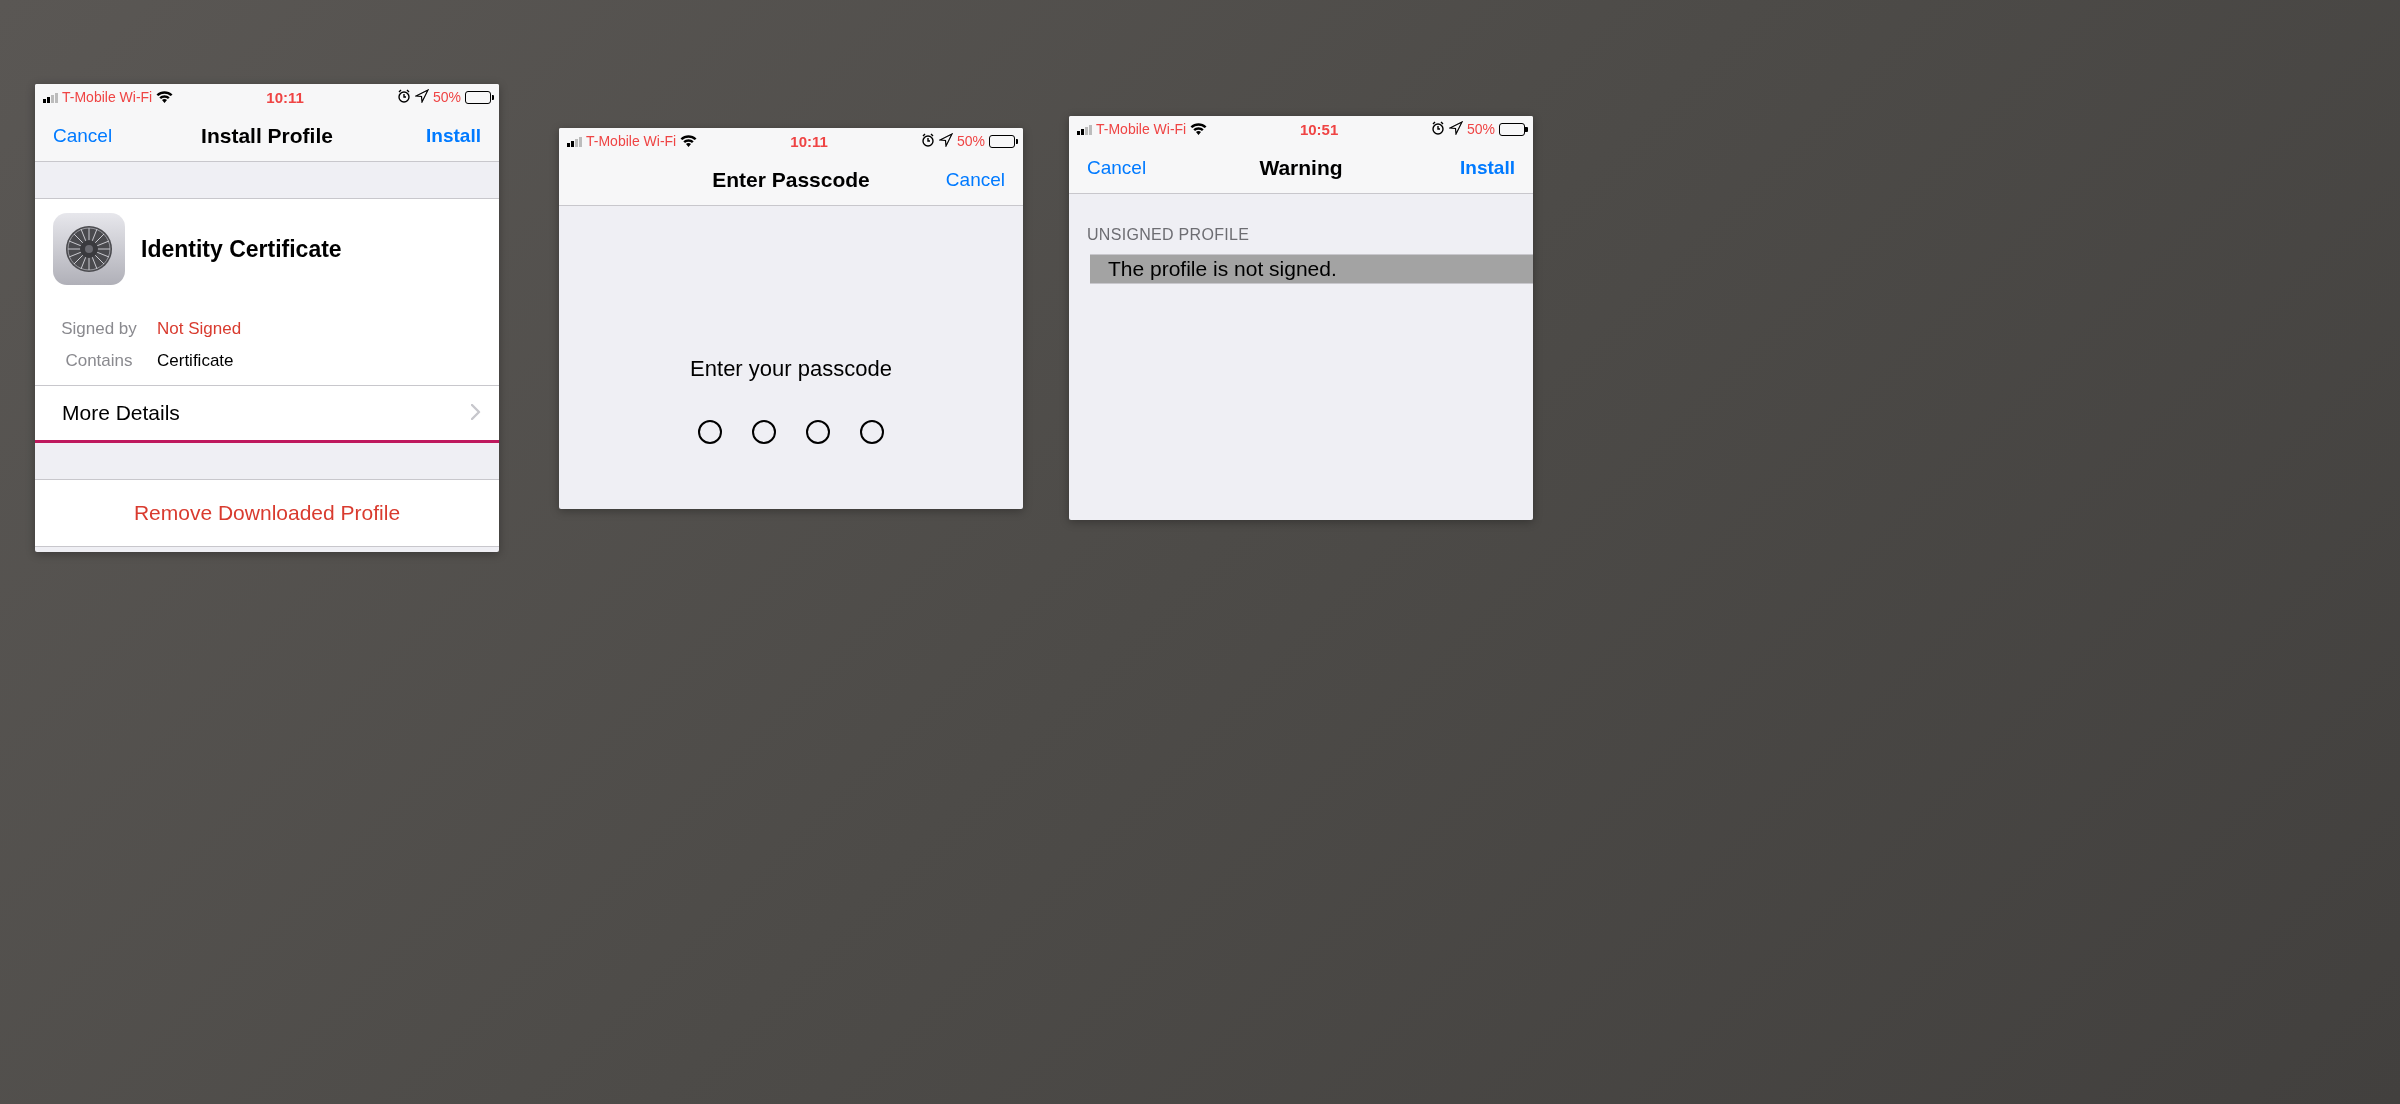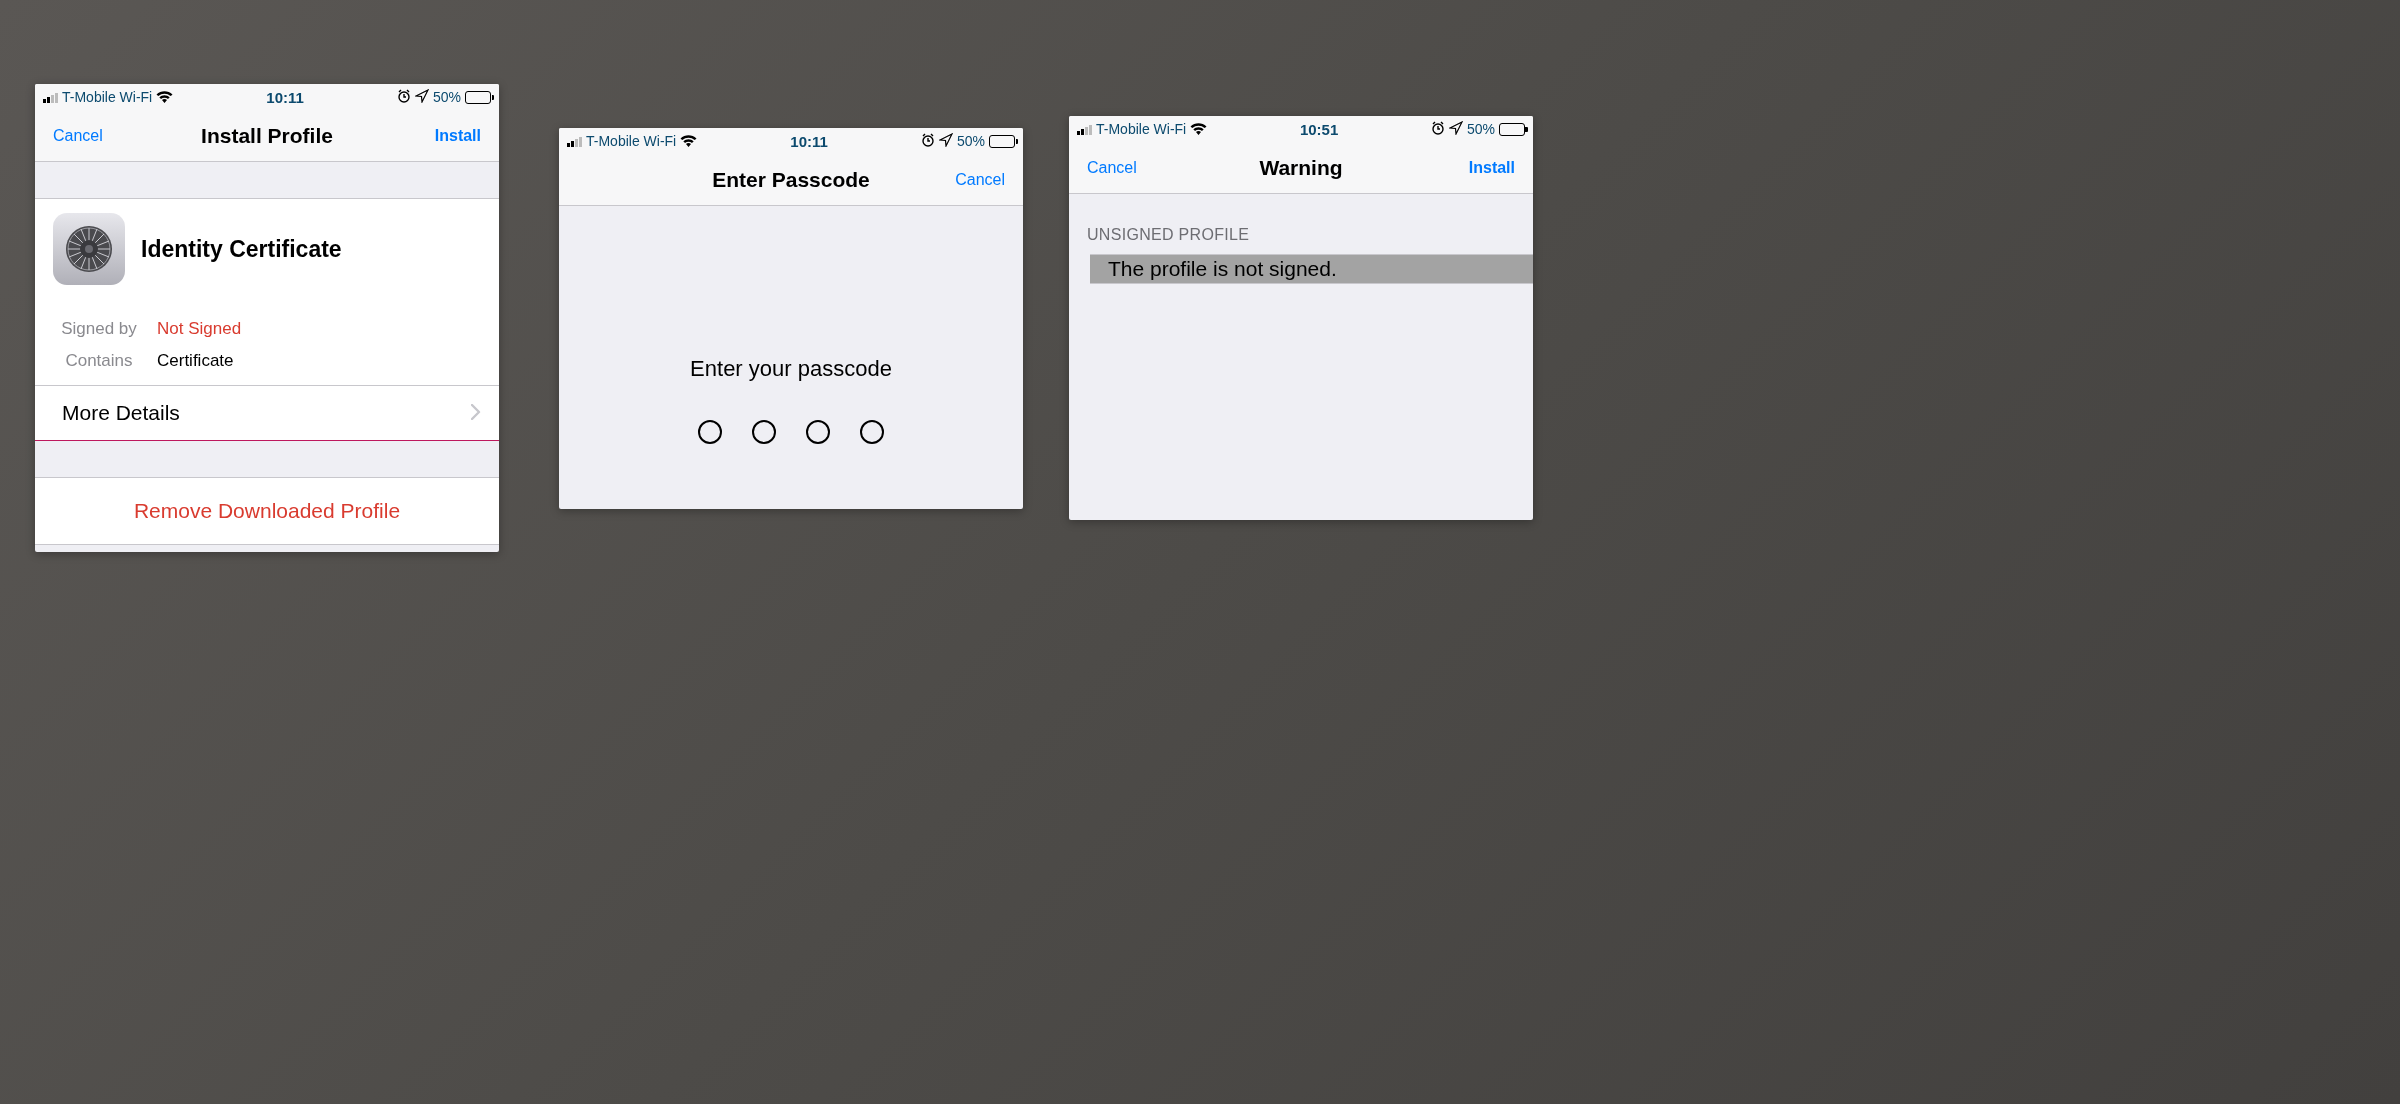"T-Mobile Wi-Fi" .status-bar { color: #0c4a6e -> #ef4444 }
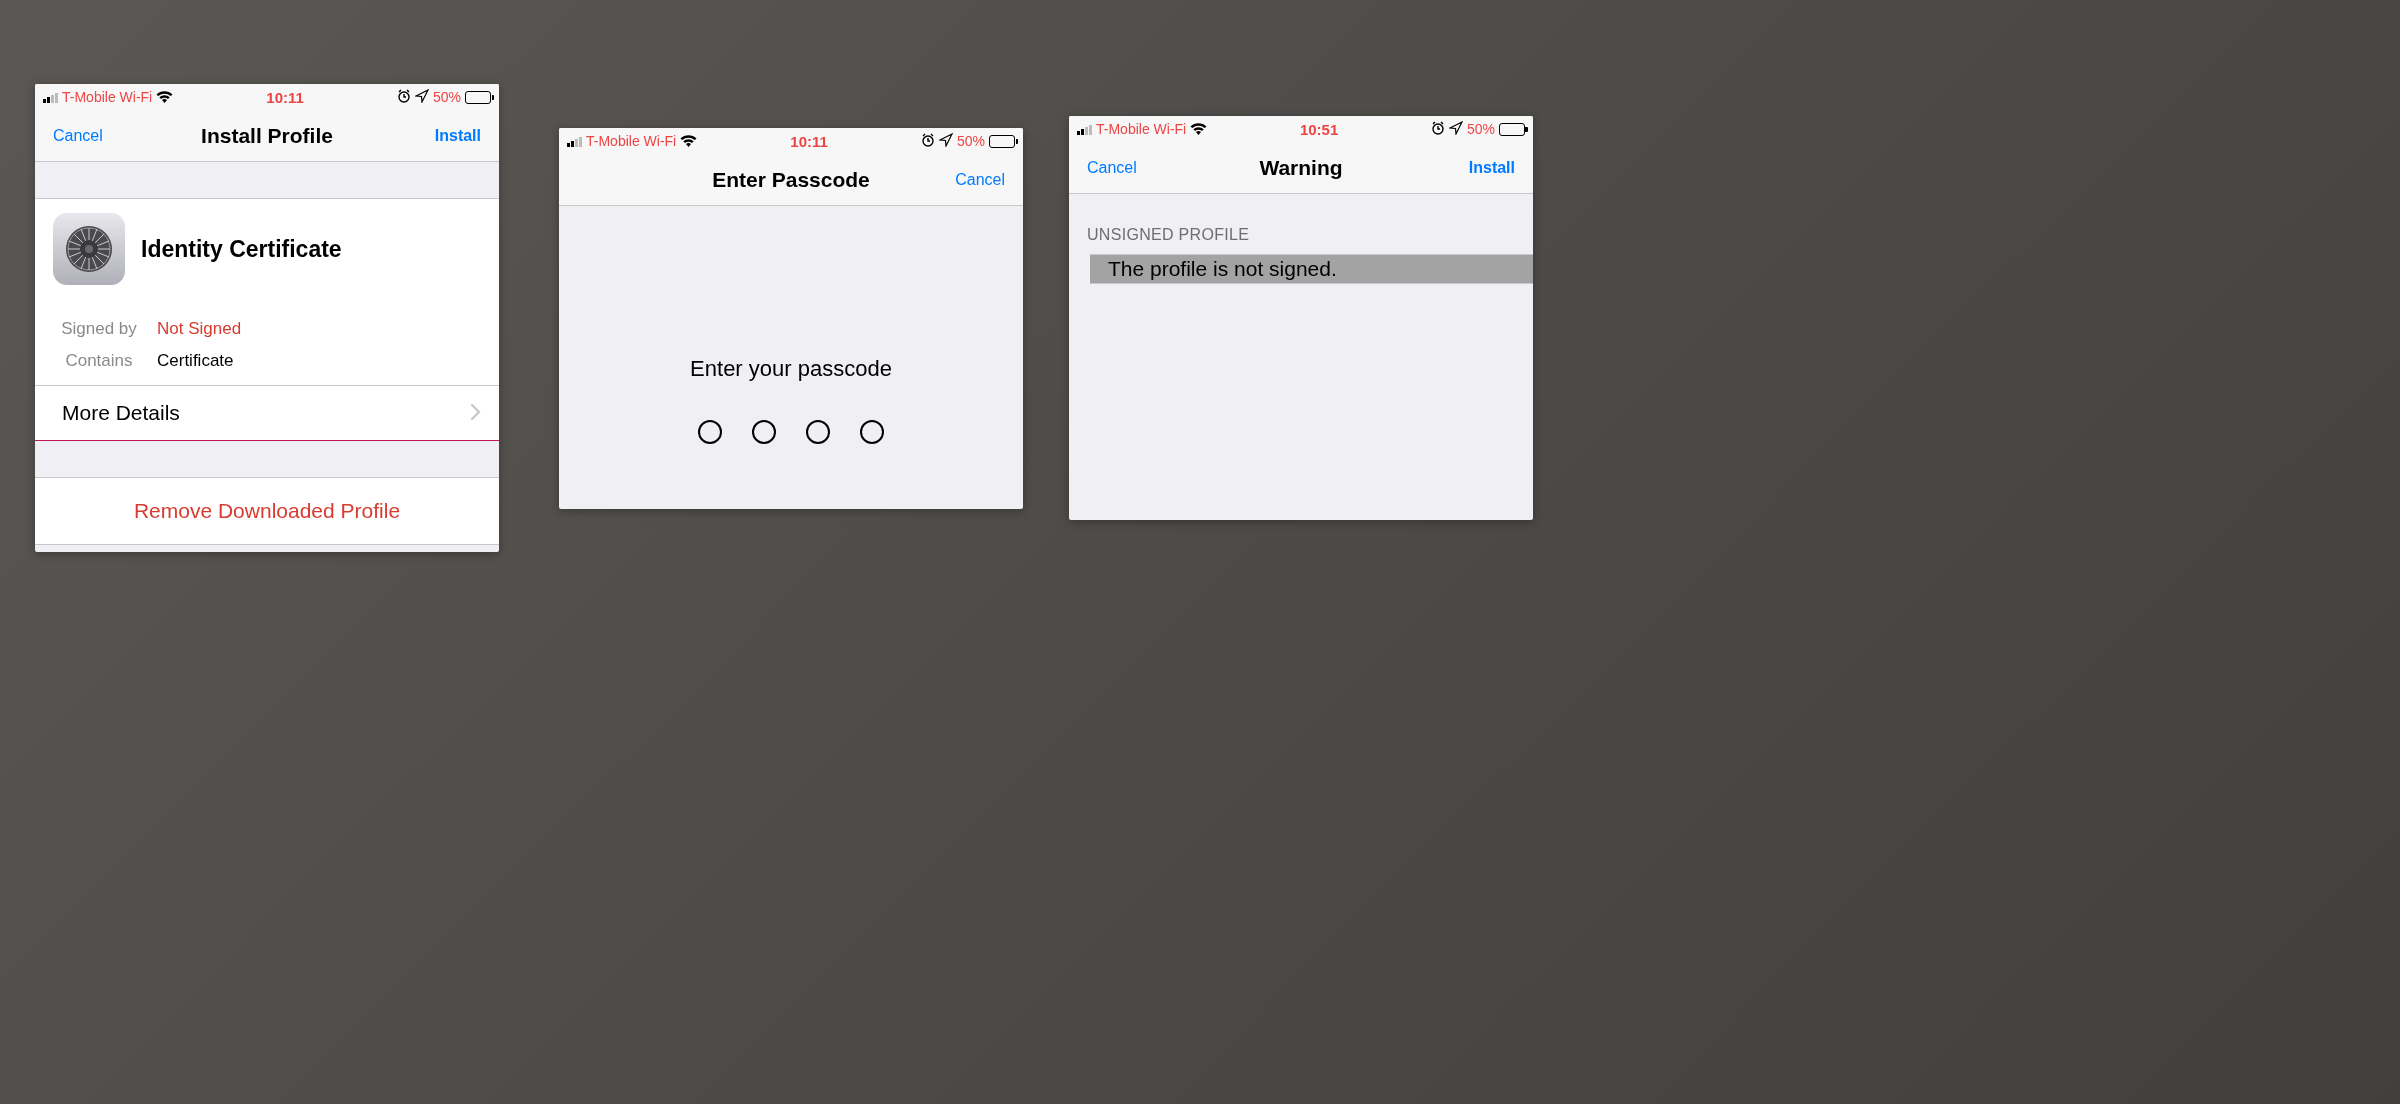"Cancel" .nav-btn { font-size: 16px -> 19px }
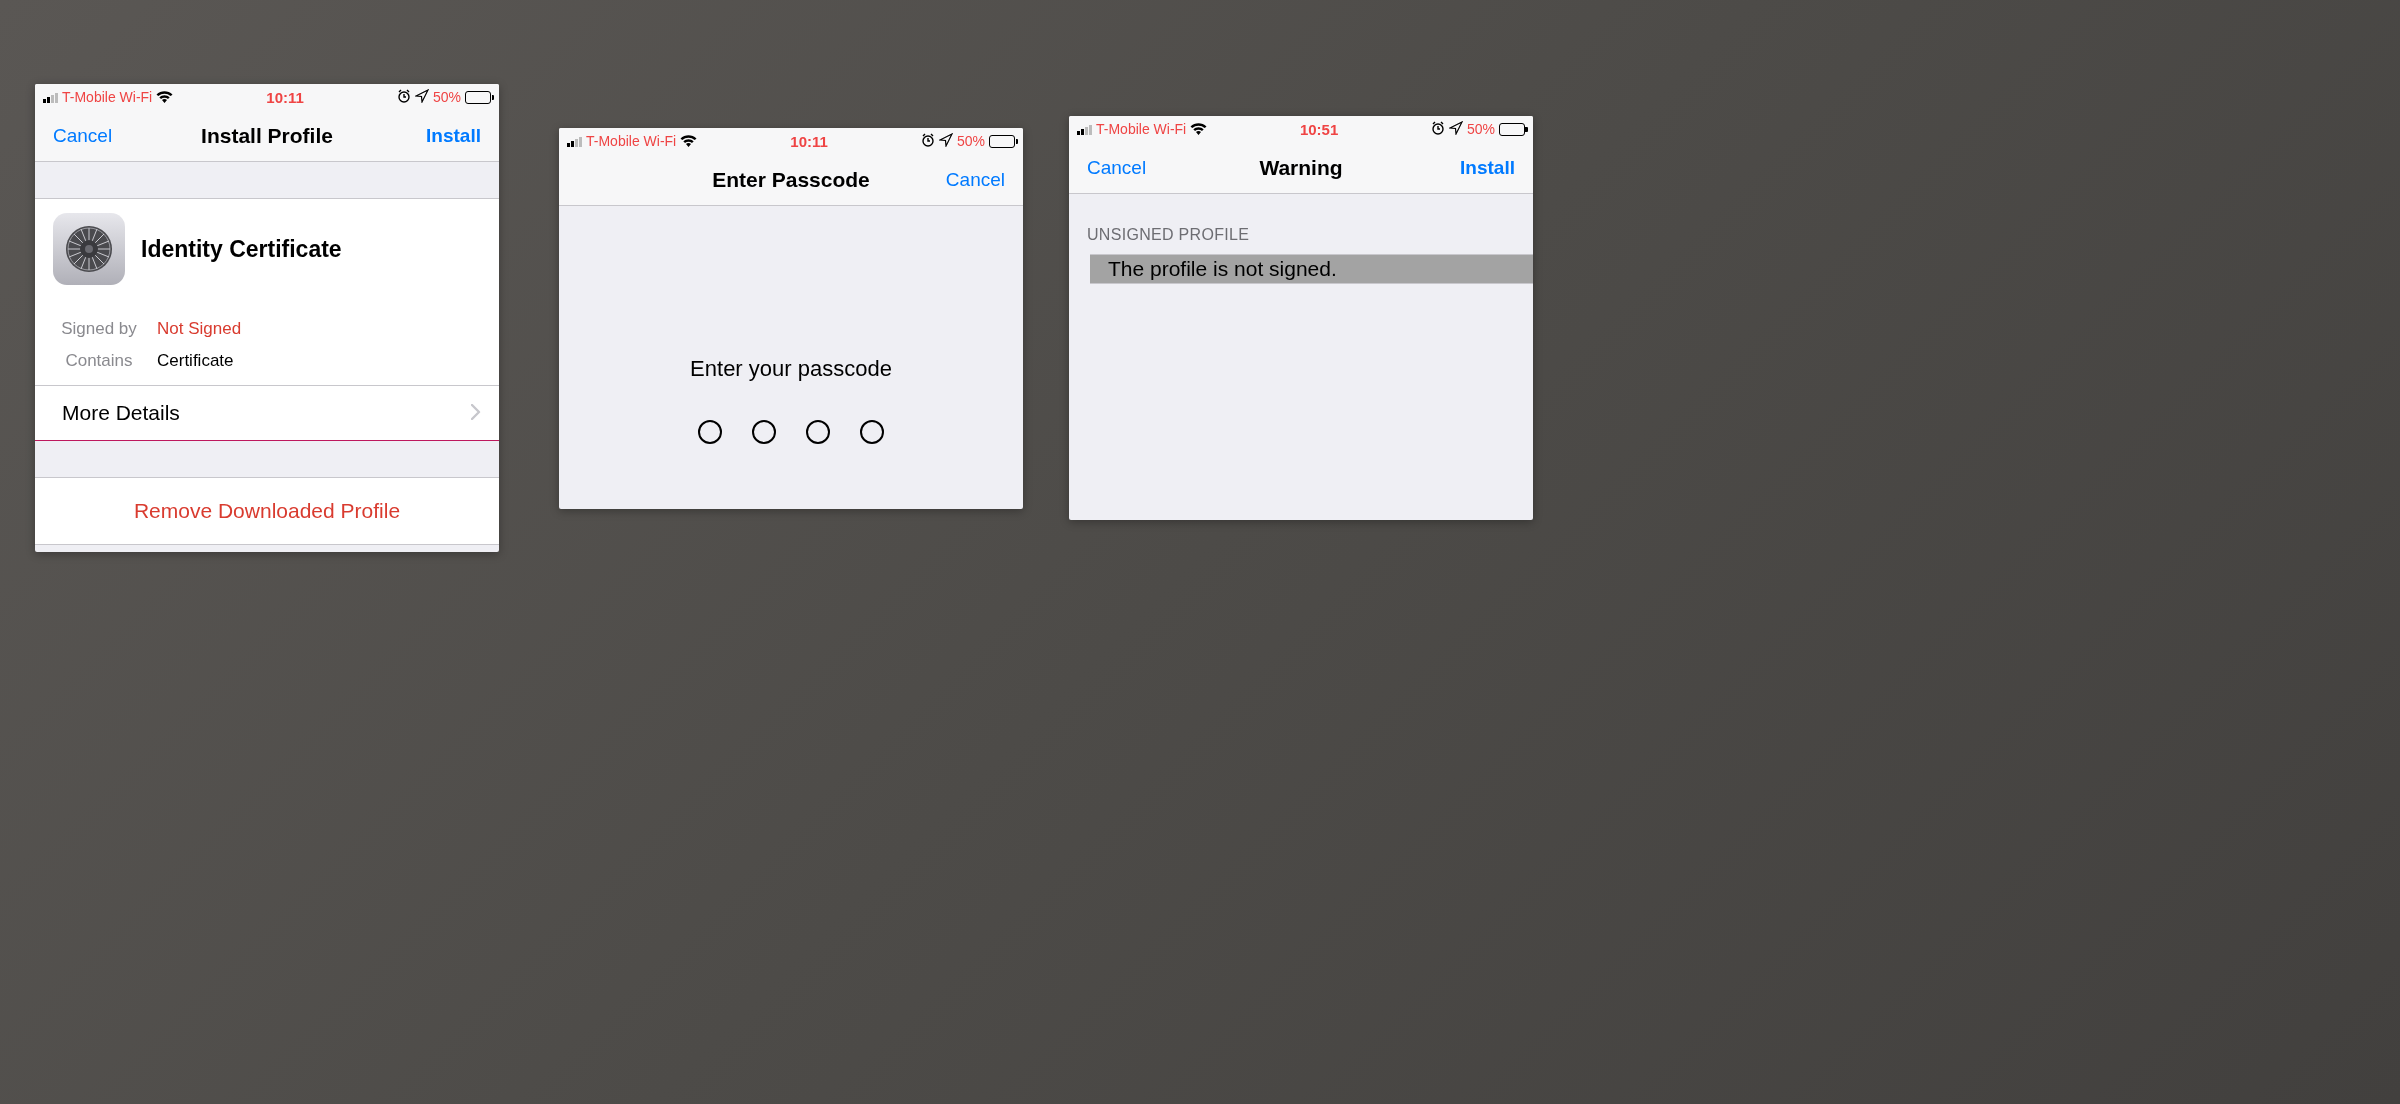"Identity Certificate" .cell-group { border-bottom: 1px solid #be185d -> 3px solid #be185d }
